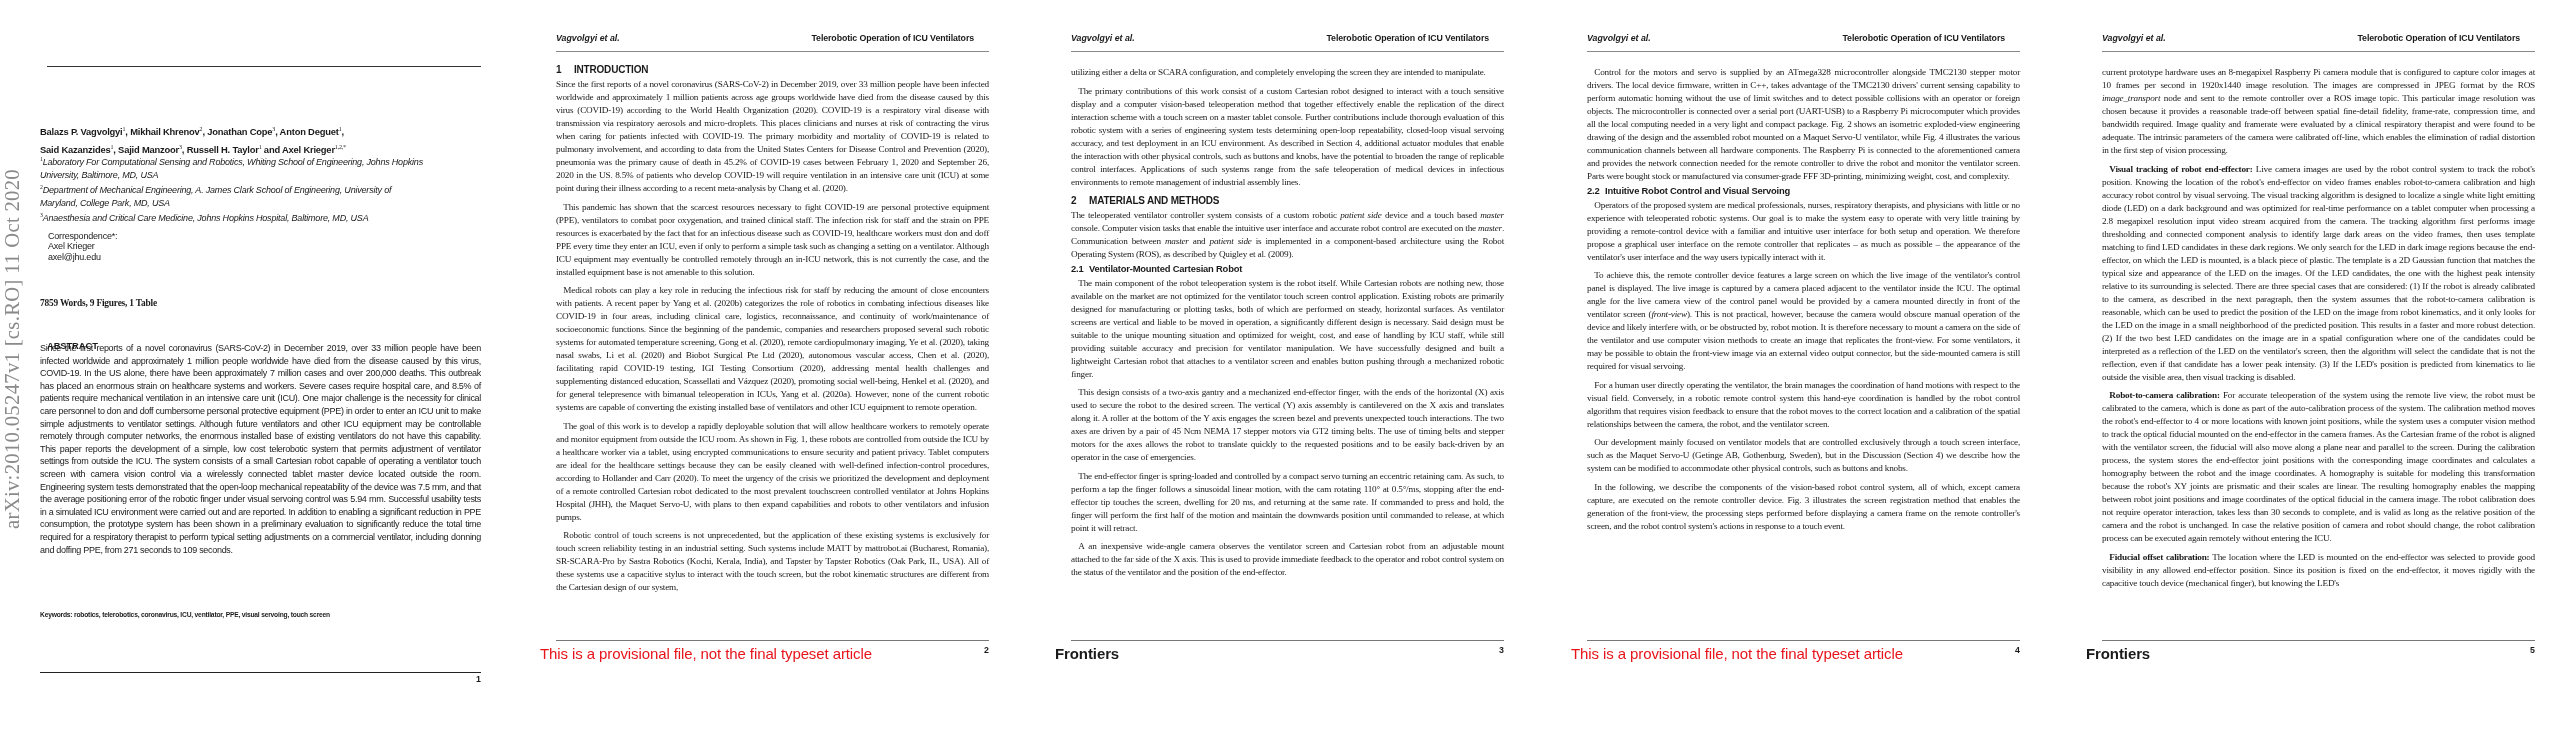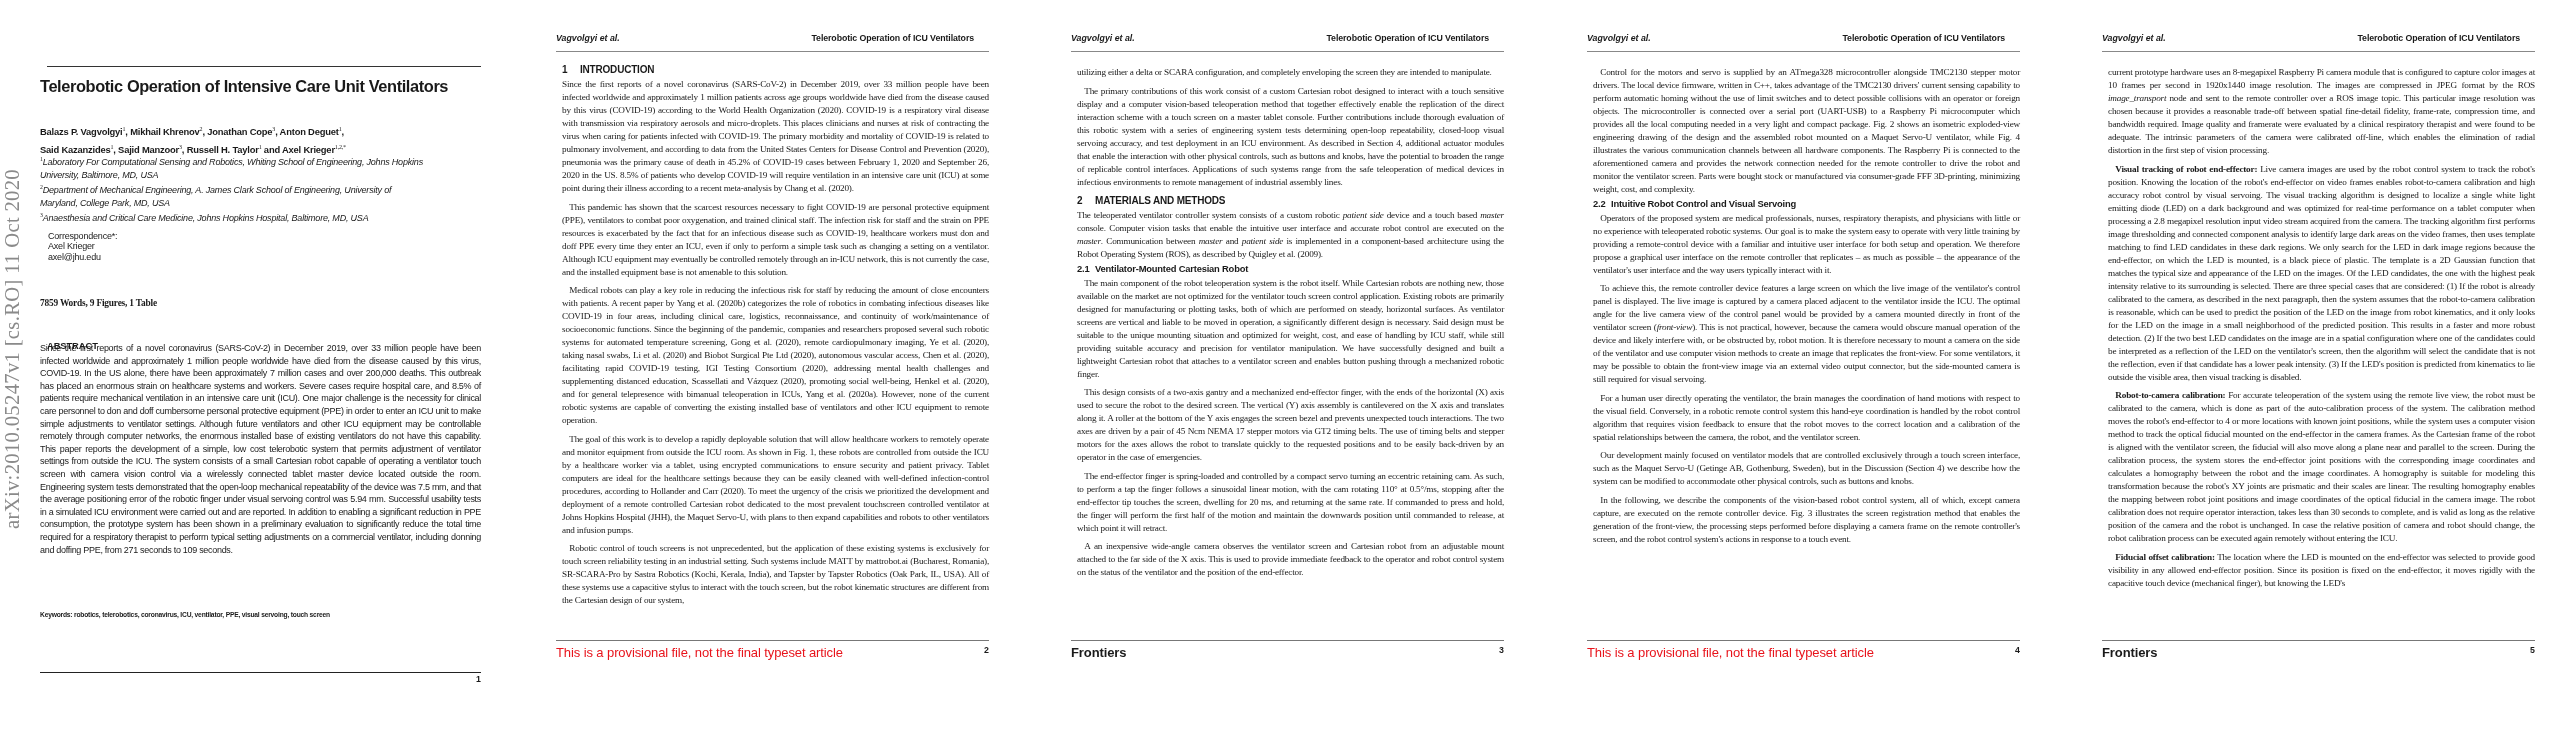"1 INTRODUCTION" .body { left: 47px -> 41px }
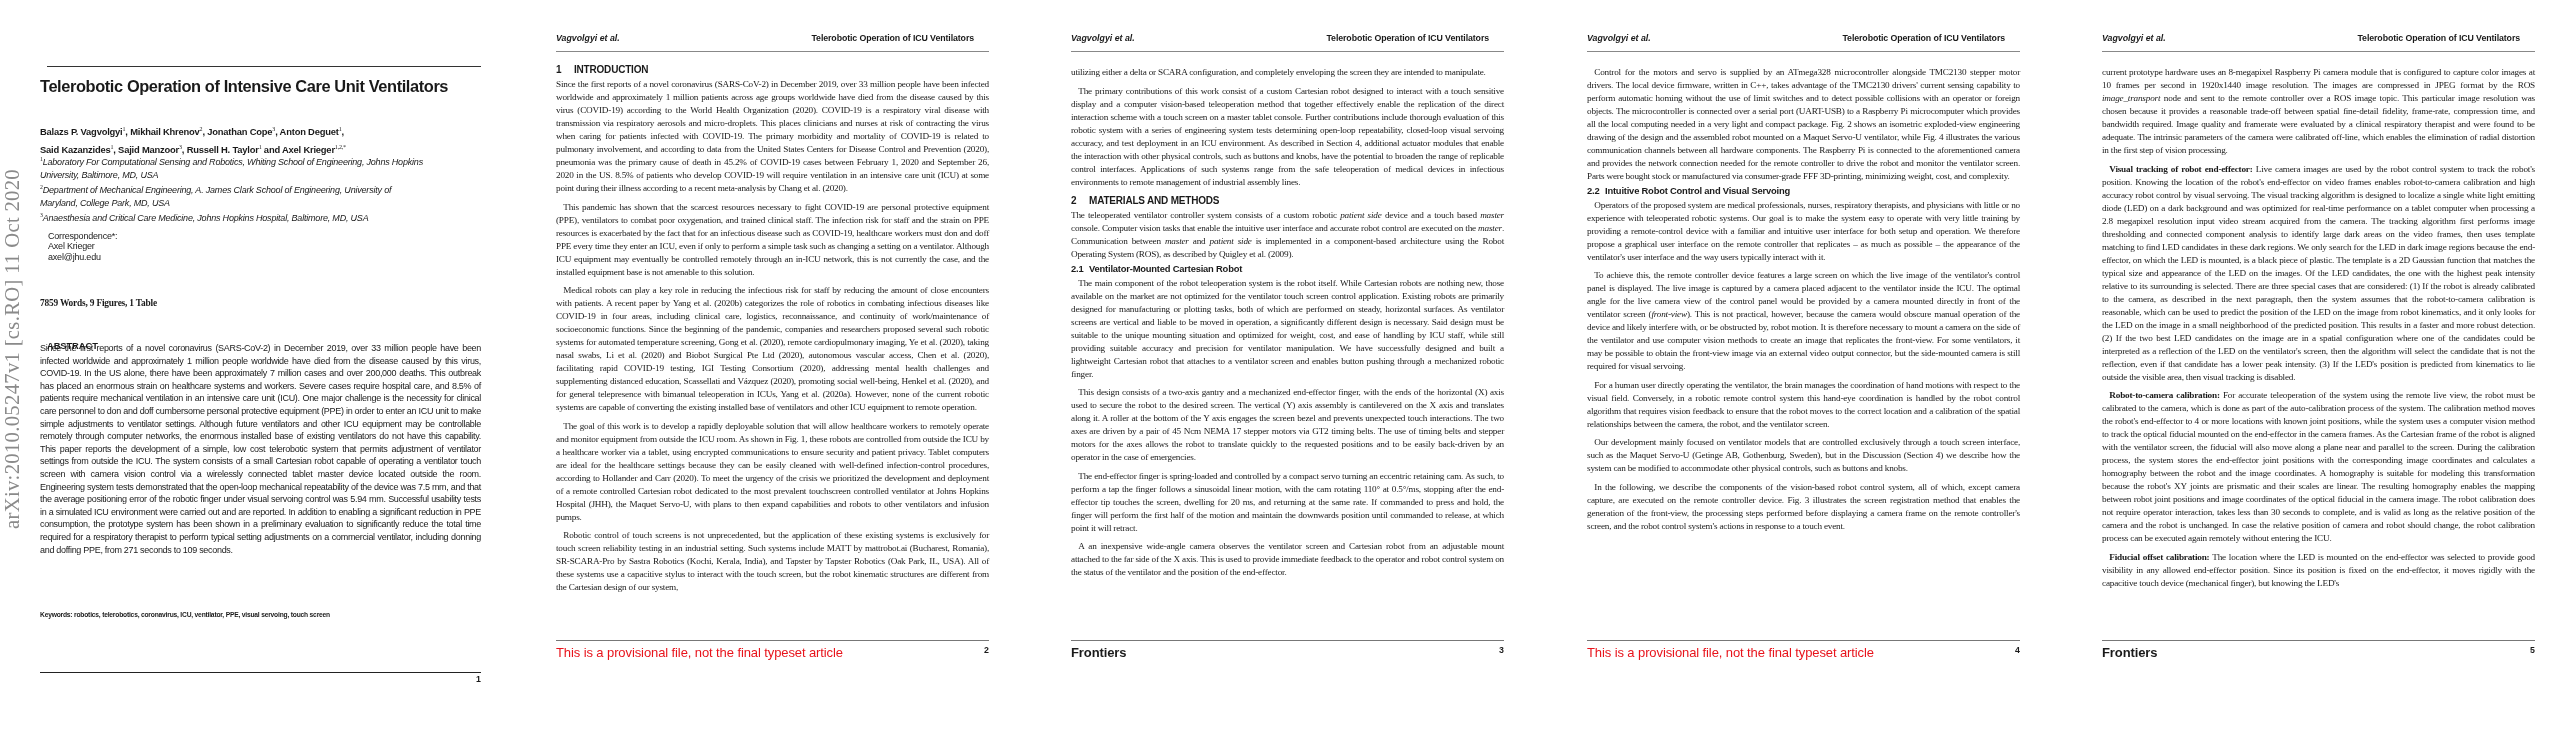"Telerobotic Operation of Intensive Care" div.title { html: <div>Telerobotic Operation of Intensive Care Unit Ventilators</div> -> none }
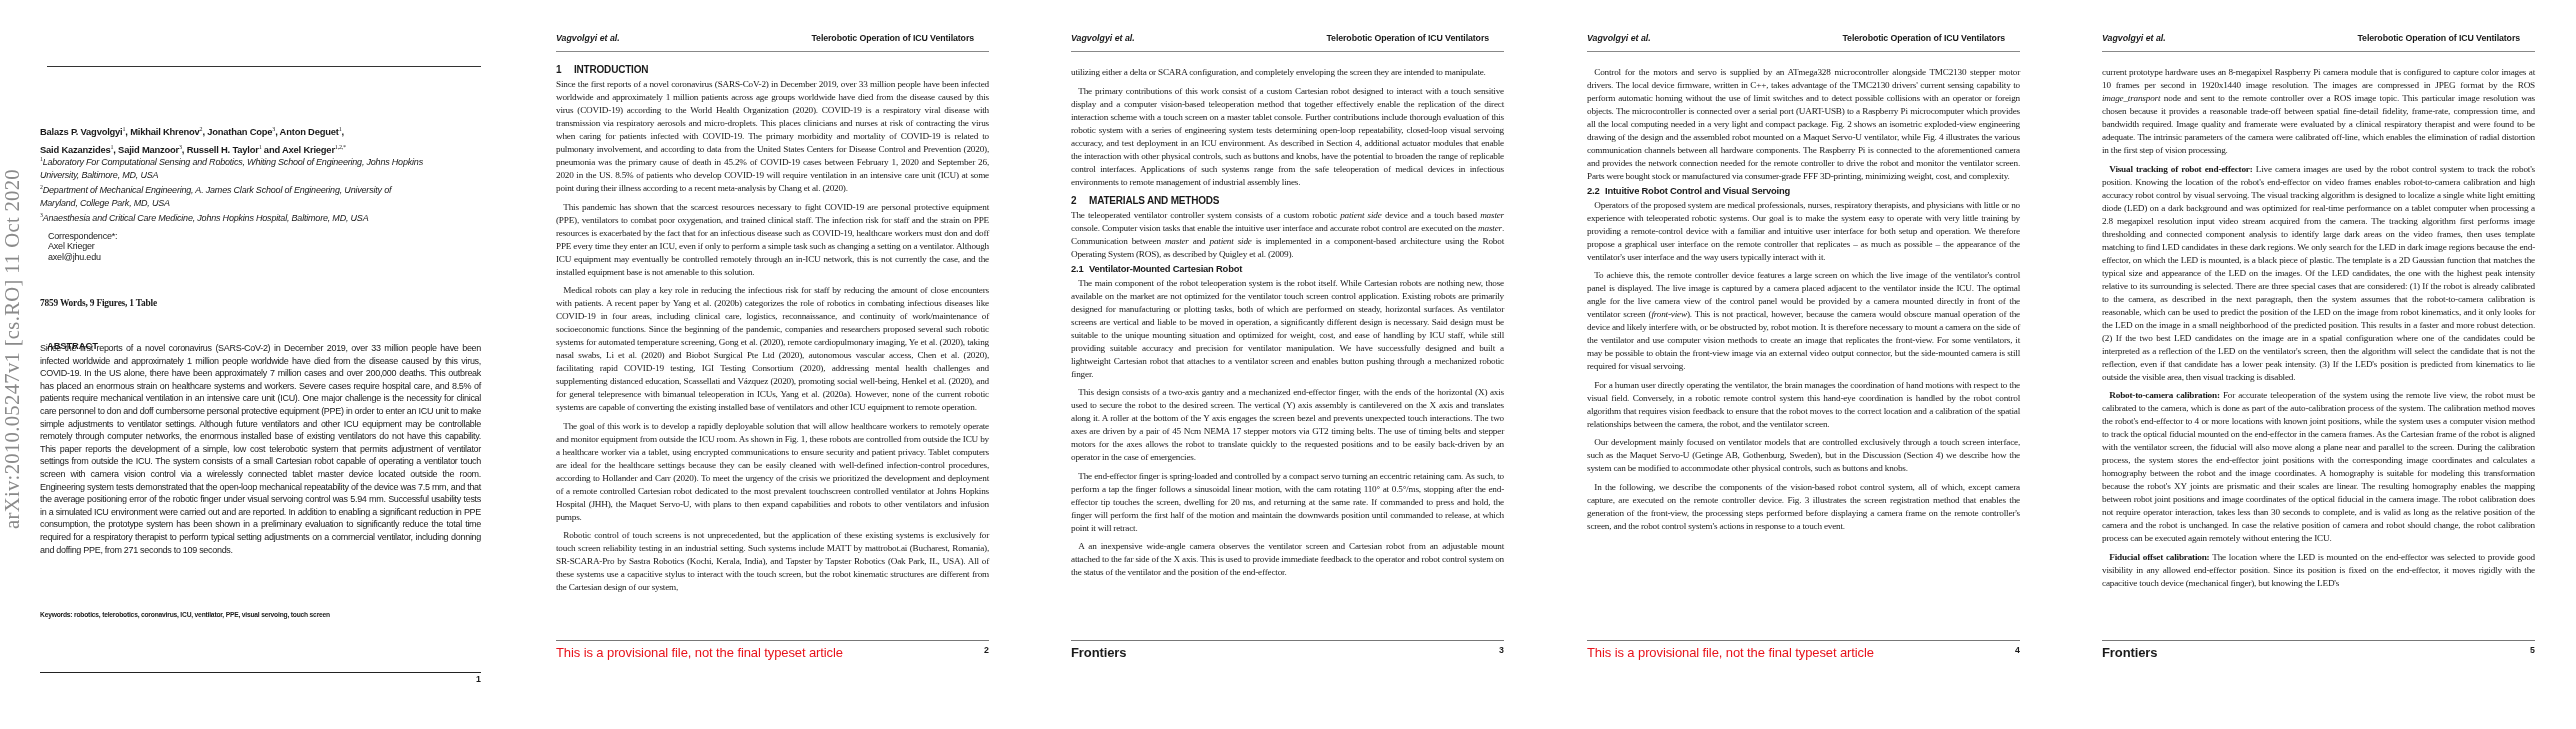"This is a provisional file," .foot-left { font-size: 13px -> 15px; left: 41px -> 25px }
